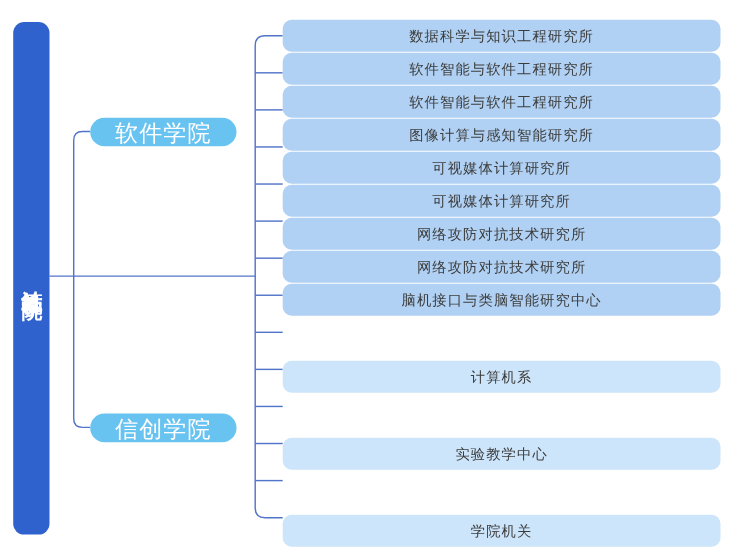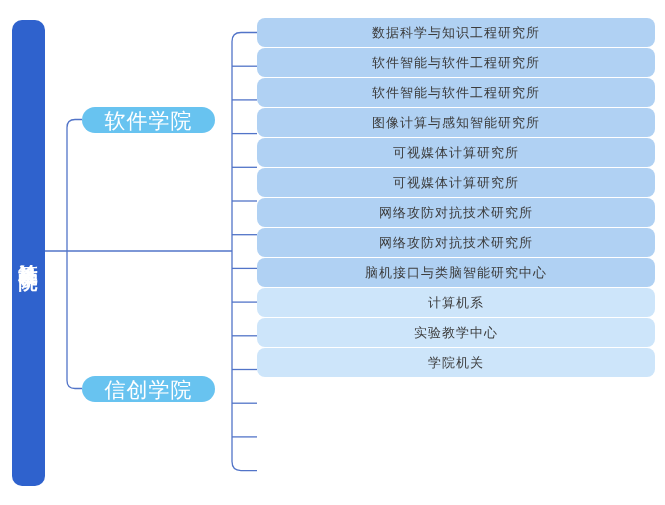"计算机系" .leaf.secondary { margin-top: none -> 40px }
